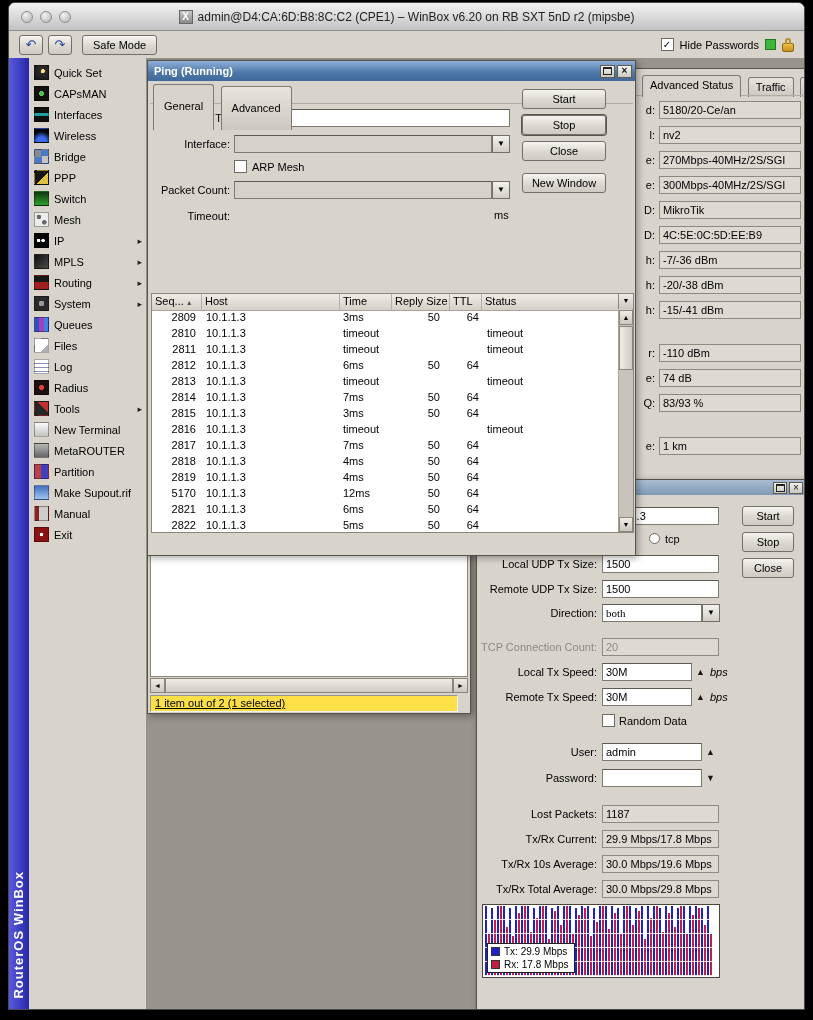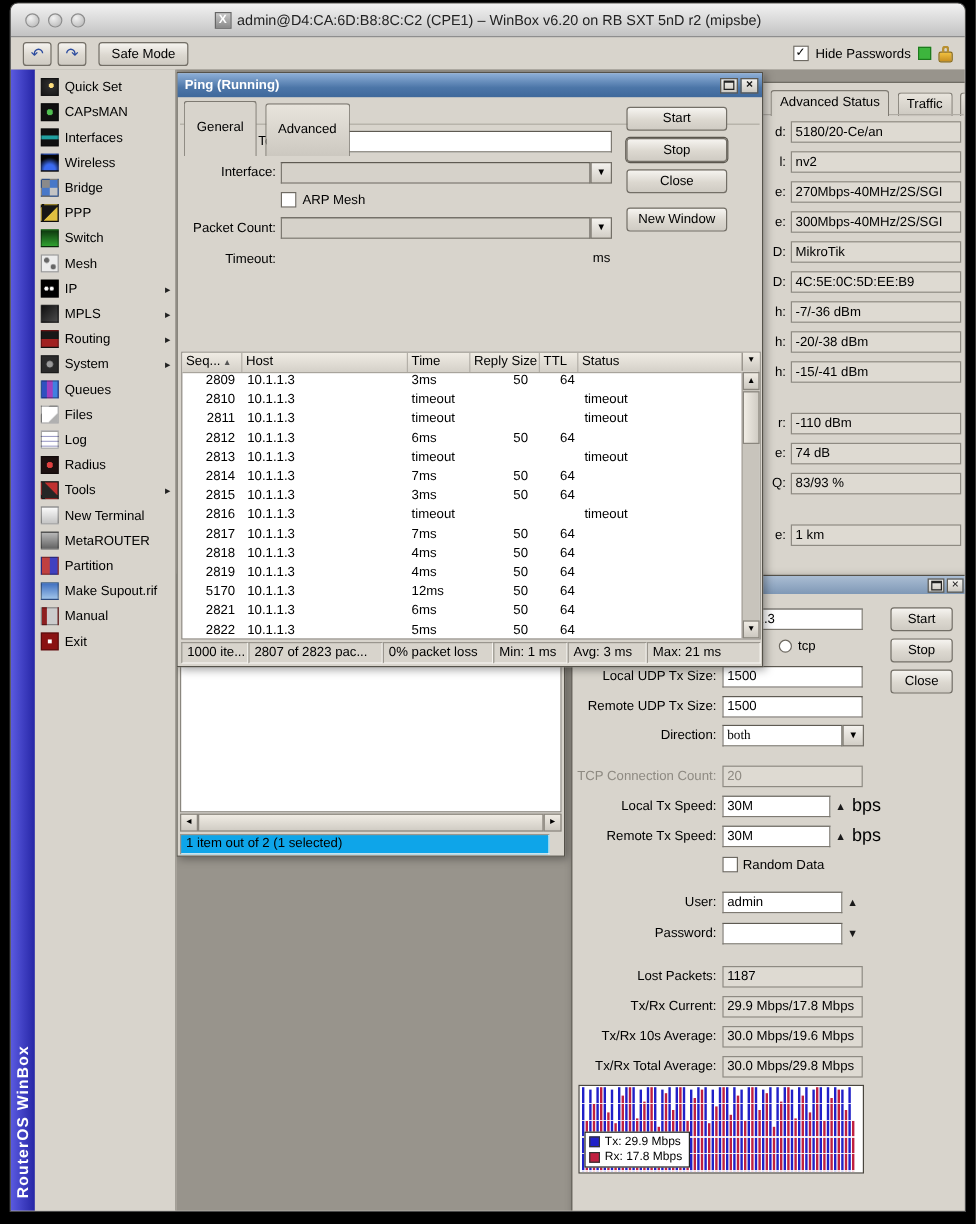"1000 ite..." div.ping-status { html: <div> <span>1000 ite...</span> <span>2807 of 2823 pac...</span> <span>0% packet loss</span> <span>Min: 1 ms</span> <span>Avg: 3 ms</span> <span>Max: 21 ms</span> </div> -> none }
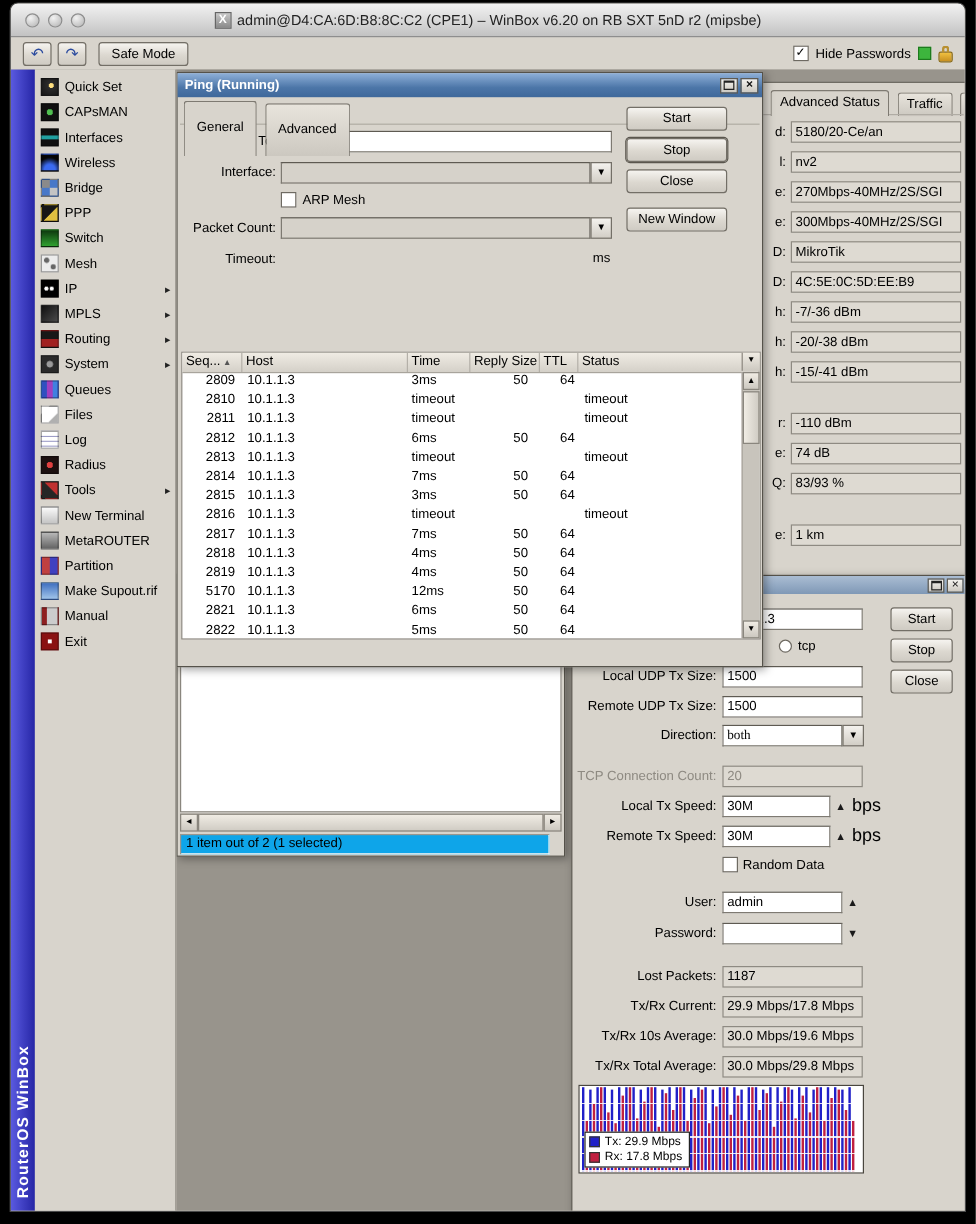"bps" .unit { font-size: 15px -> 11px; font-style: none -> italic }
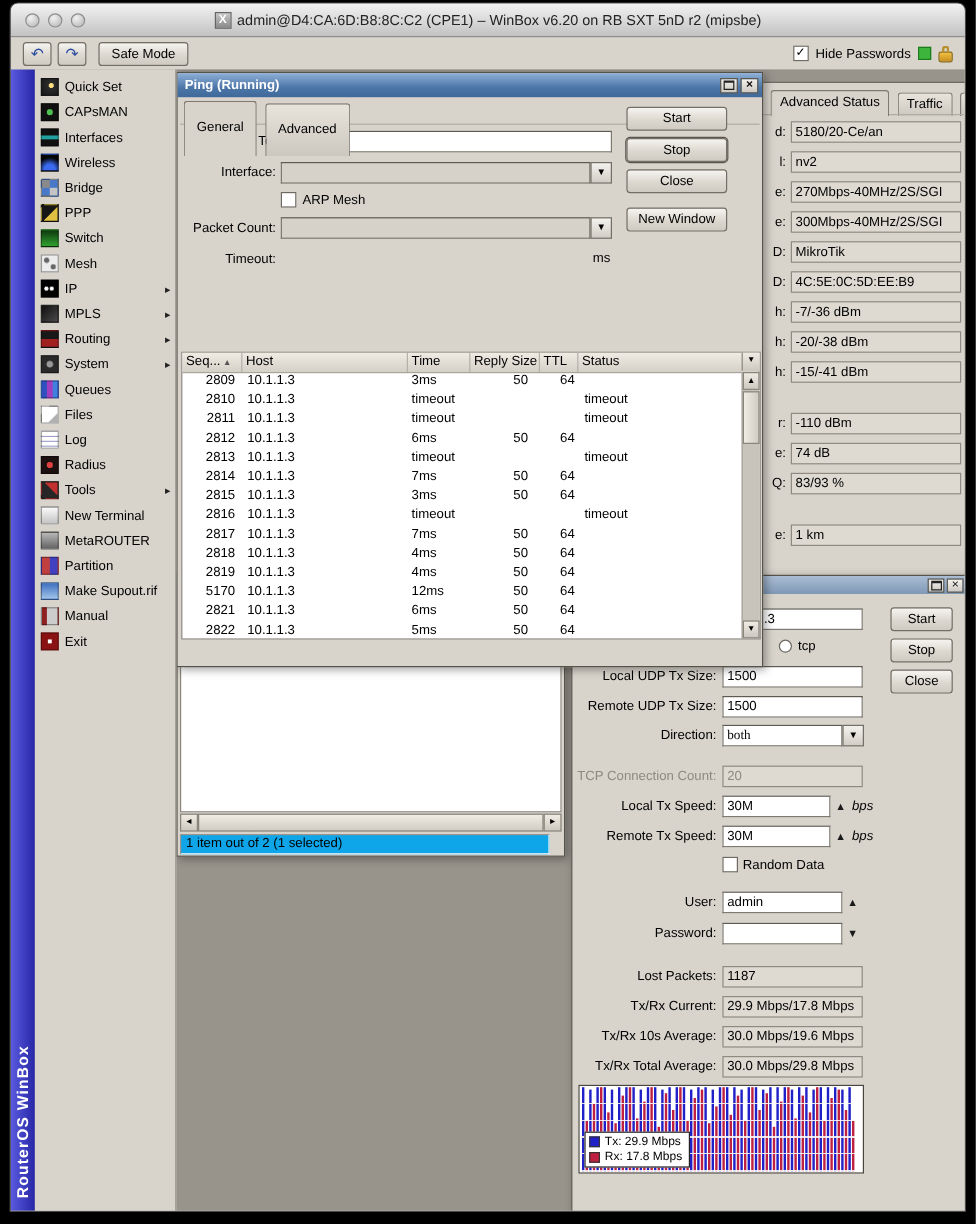"1 item out of 2" .wl-status { background: #0ea5e9 -> #fde047; text-decoration: none -> underline }
